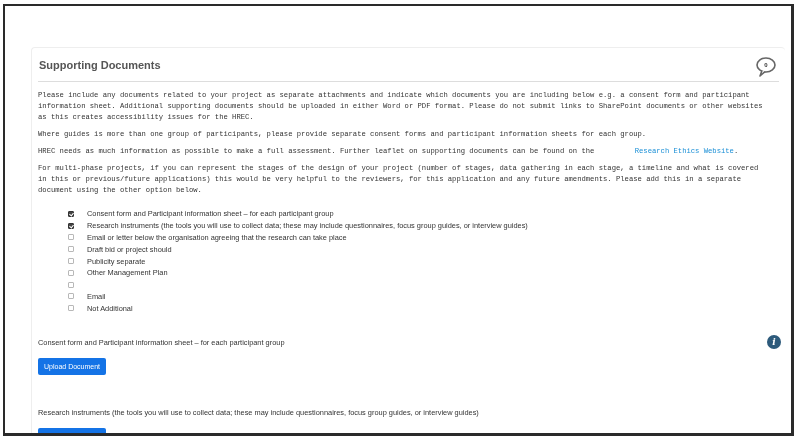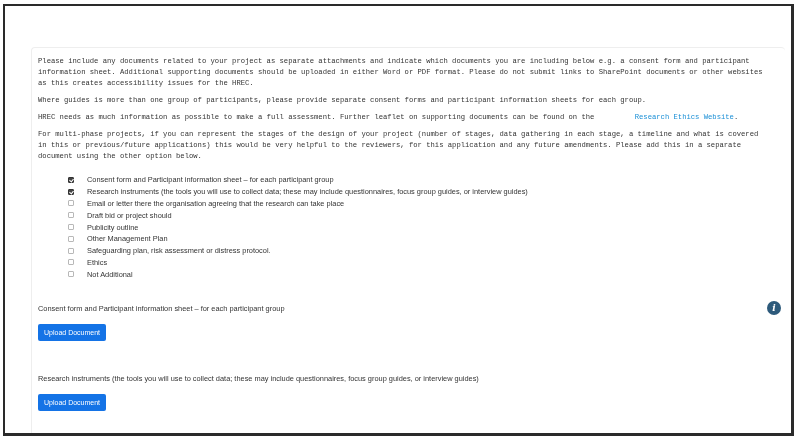"Supporting Documents" div.card-header { html: none -> <div> <div>Supporting Documents</div> <div> <svg> <ellipse></ellipse> <path></path> </svg> <div>0</div> </div> </div> }
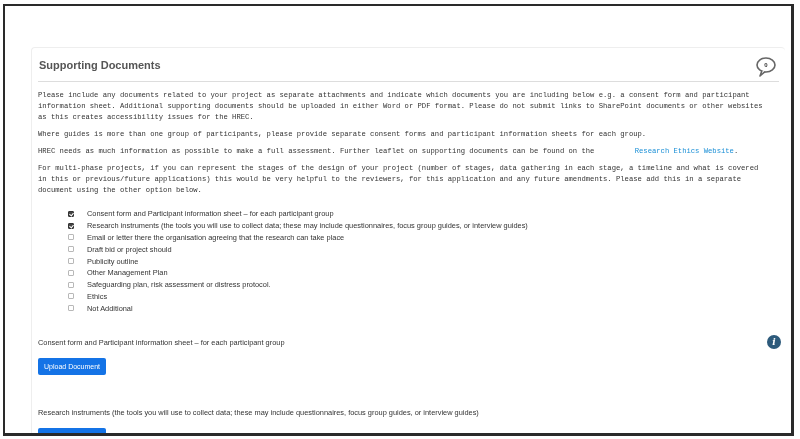"Email or letter there the" span.check-label { text: there -> below }
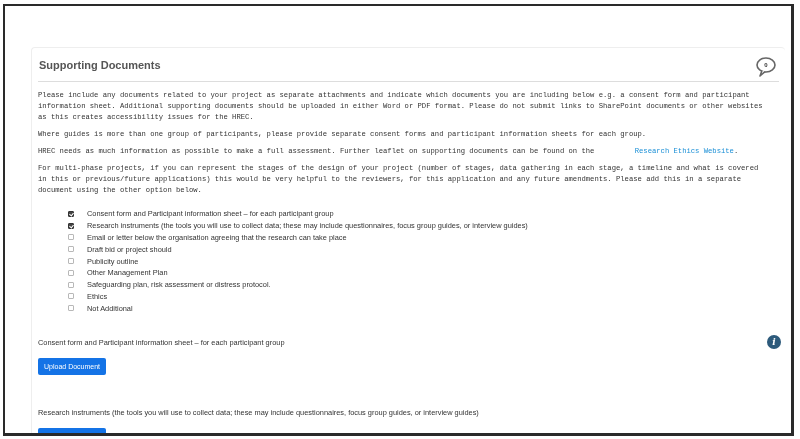"Publicity outline" span.check-label { text: outline -> separate }
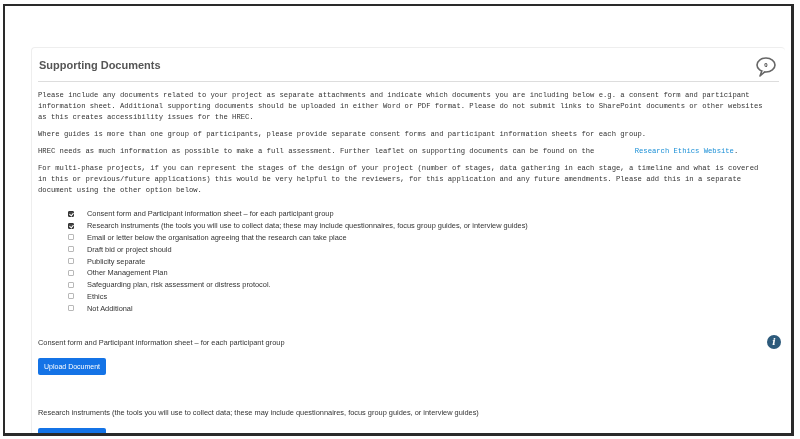"Safeguarding plan, risk assessment or" span.check-label { html: <span>Safeguarding plan, risk assessment or distress protocol.</span> -> none }
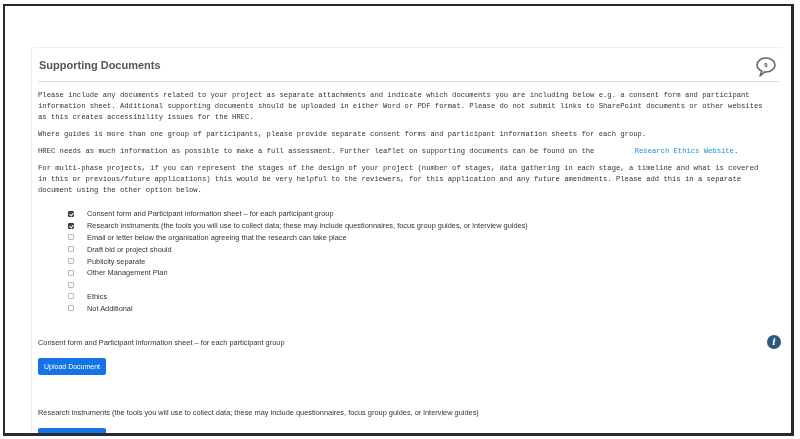"Ethics" span.check-label { text: Ethics -> Email }
